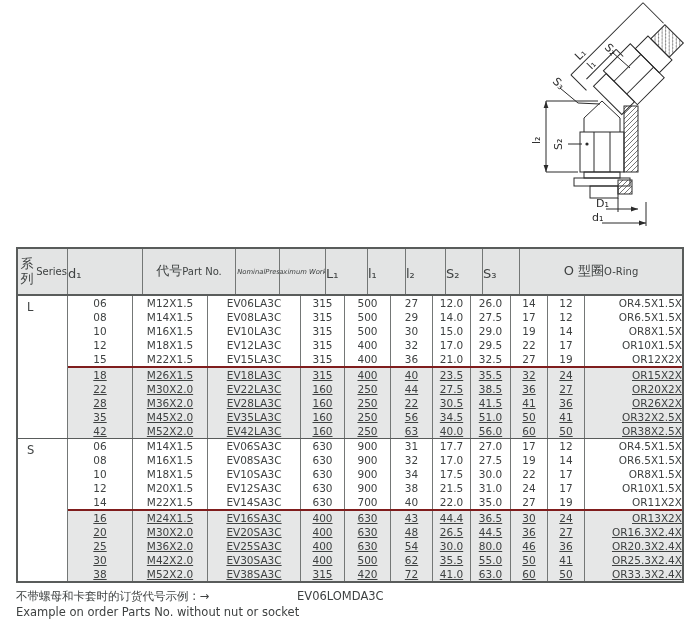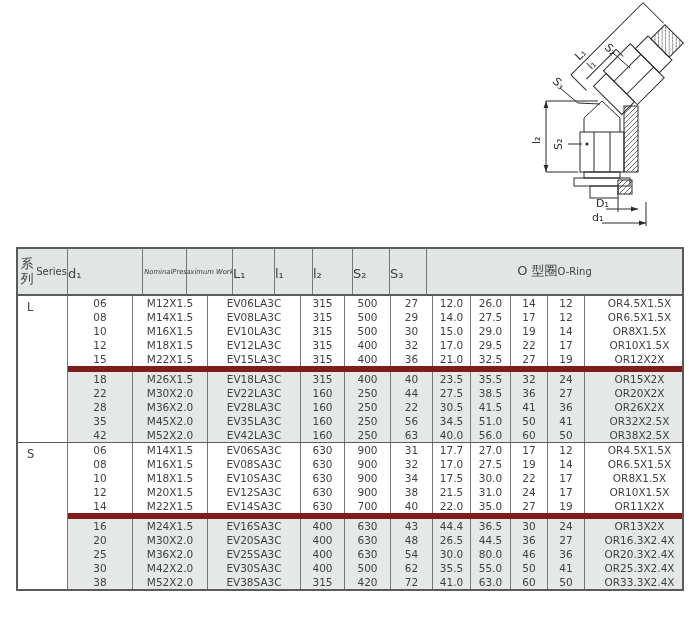"代号" div.th { html: none -> <div> <div>代号</div> <div>Part No.</div> </div> }
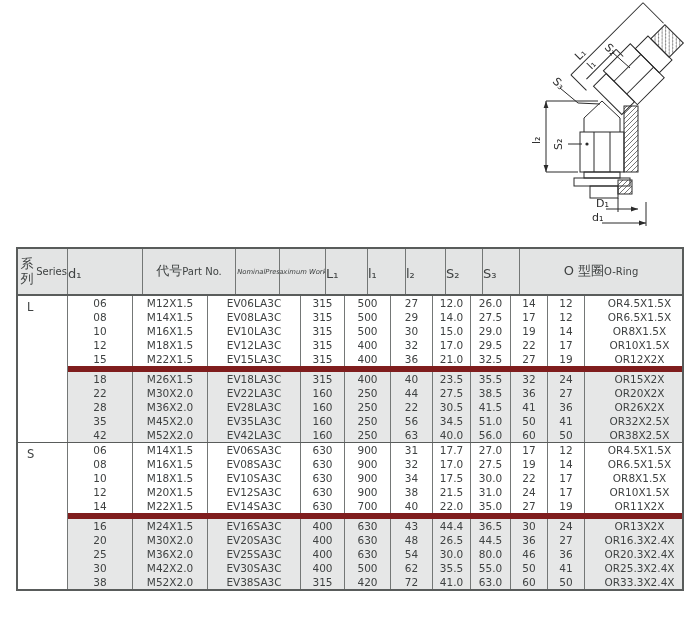"OR4.5X1.5X" .cell.oring { text-align: center -> right }
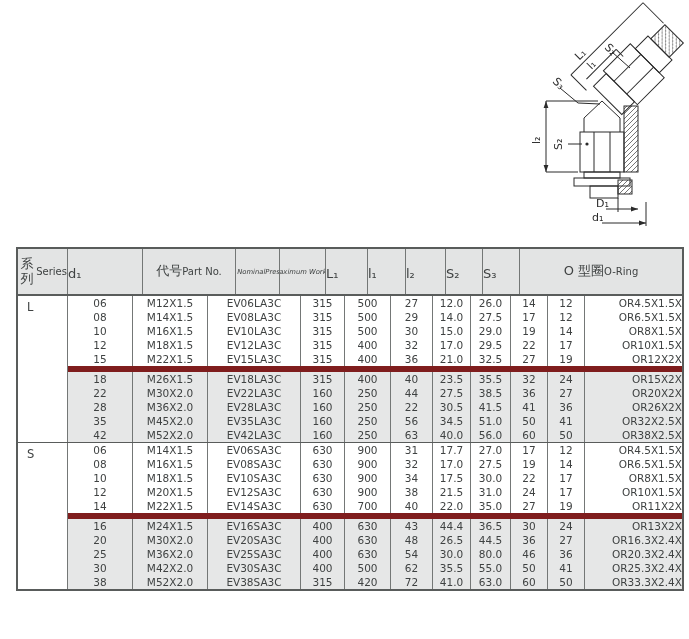"18" .block + .block { border-top: 6px solid #7f1d1d -> 2px solid #7f1d1d; text-decoration: none -> underline }
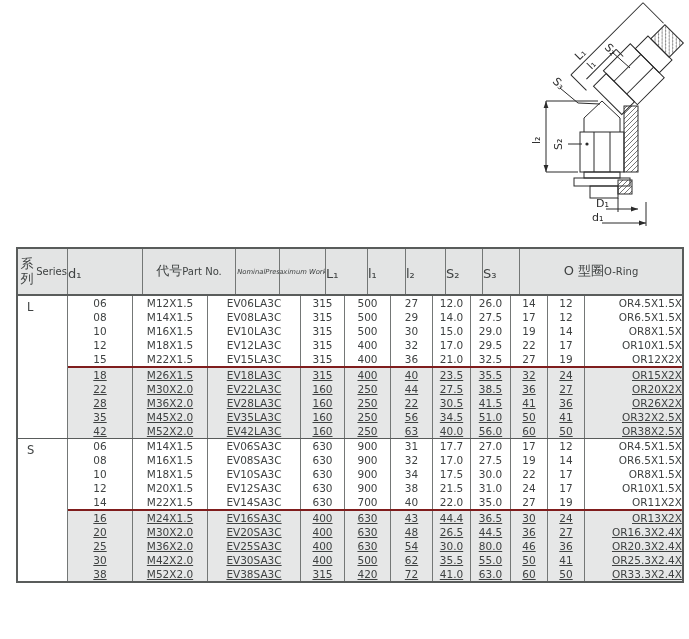"不带螺母和卡套时的订货代号示例 : →" div.footer { html: none -> <div> <div> <span>不带螺母和卡套时的订货代号示例 : →</span> <span>EV06LOMDA3C</span> </div> <div>Example on order Parts No. without nut or socket</div> </div> }
